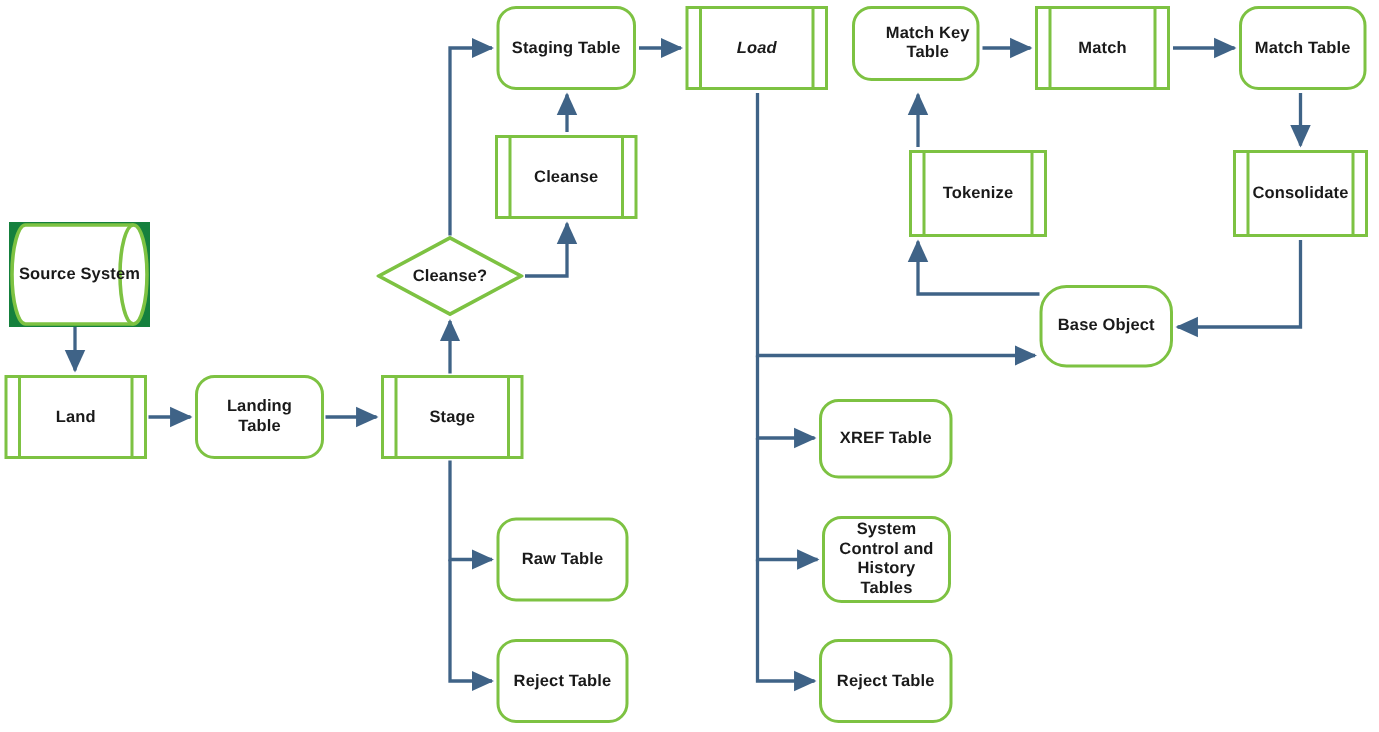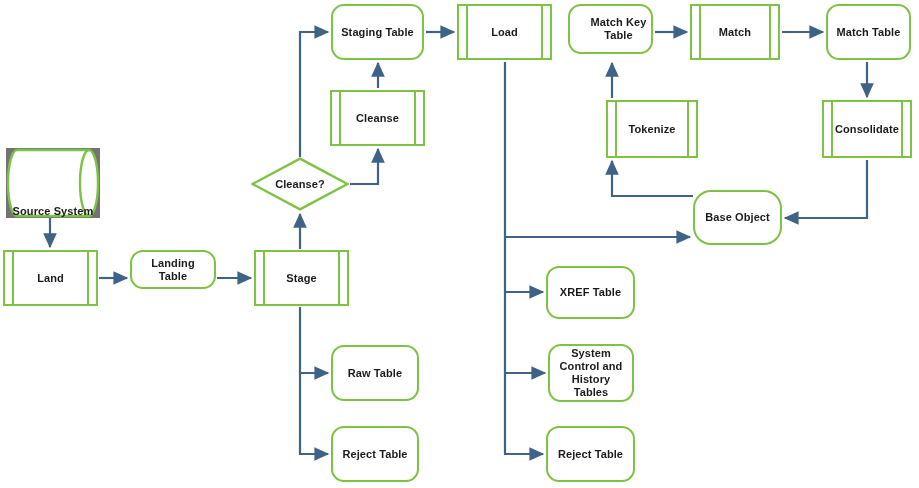"Load" div.node { font-style: none -> italic }
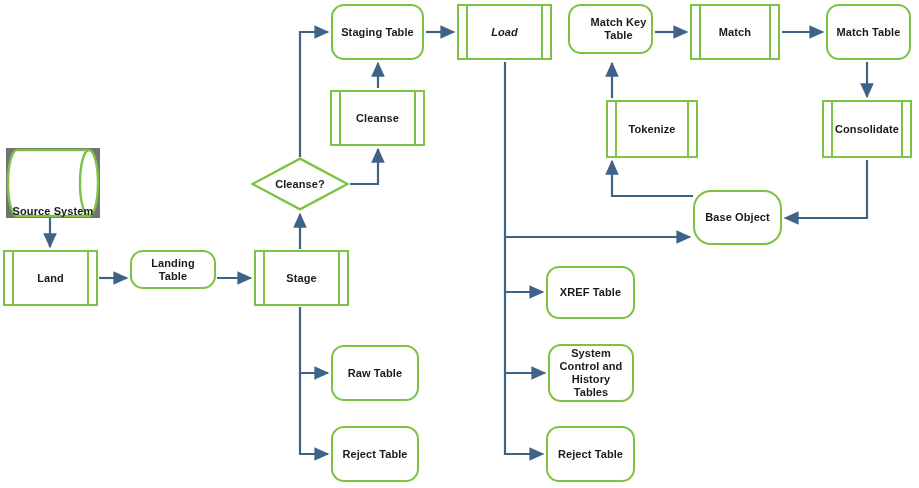"Source System" .shape-cylinder { align-items: flex-end -> none; background: #737373 -> #15803d }
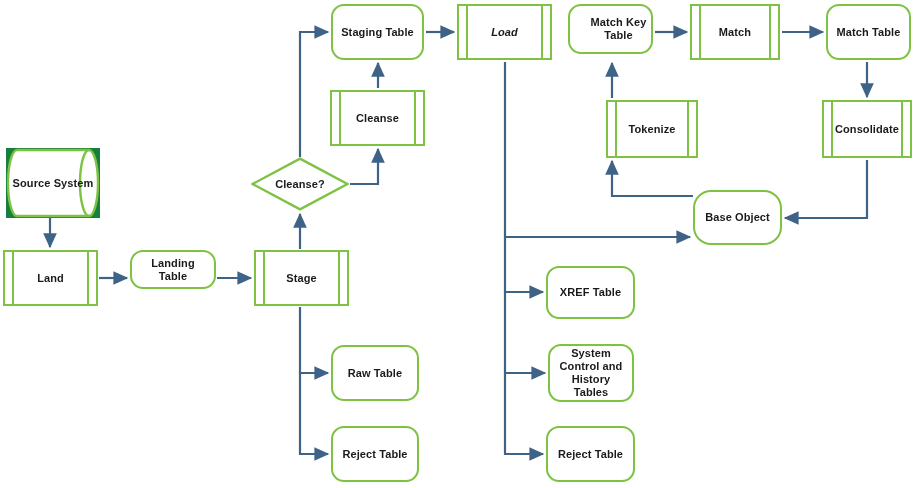"Landing Table" div.node { height: 39px -> 56px }
